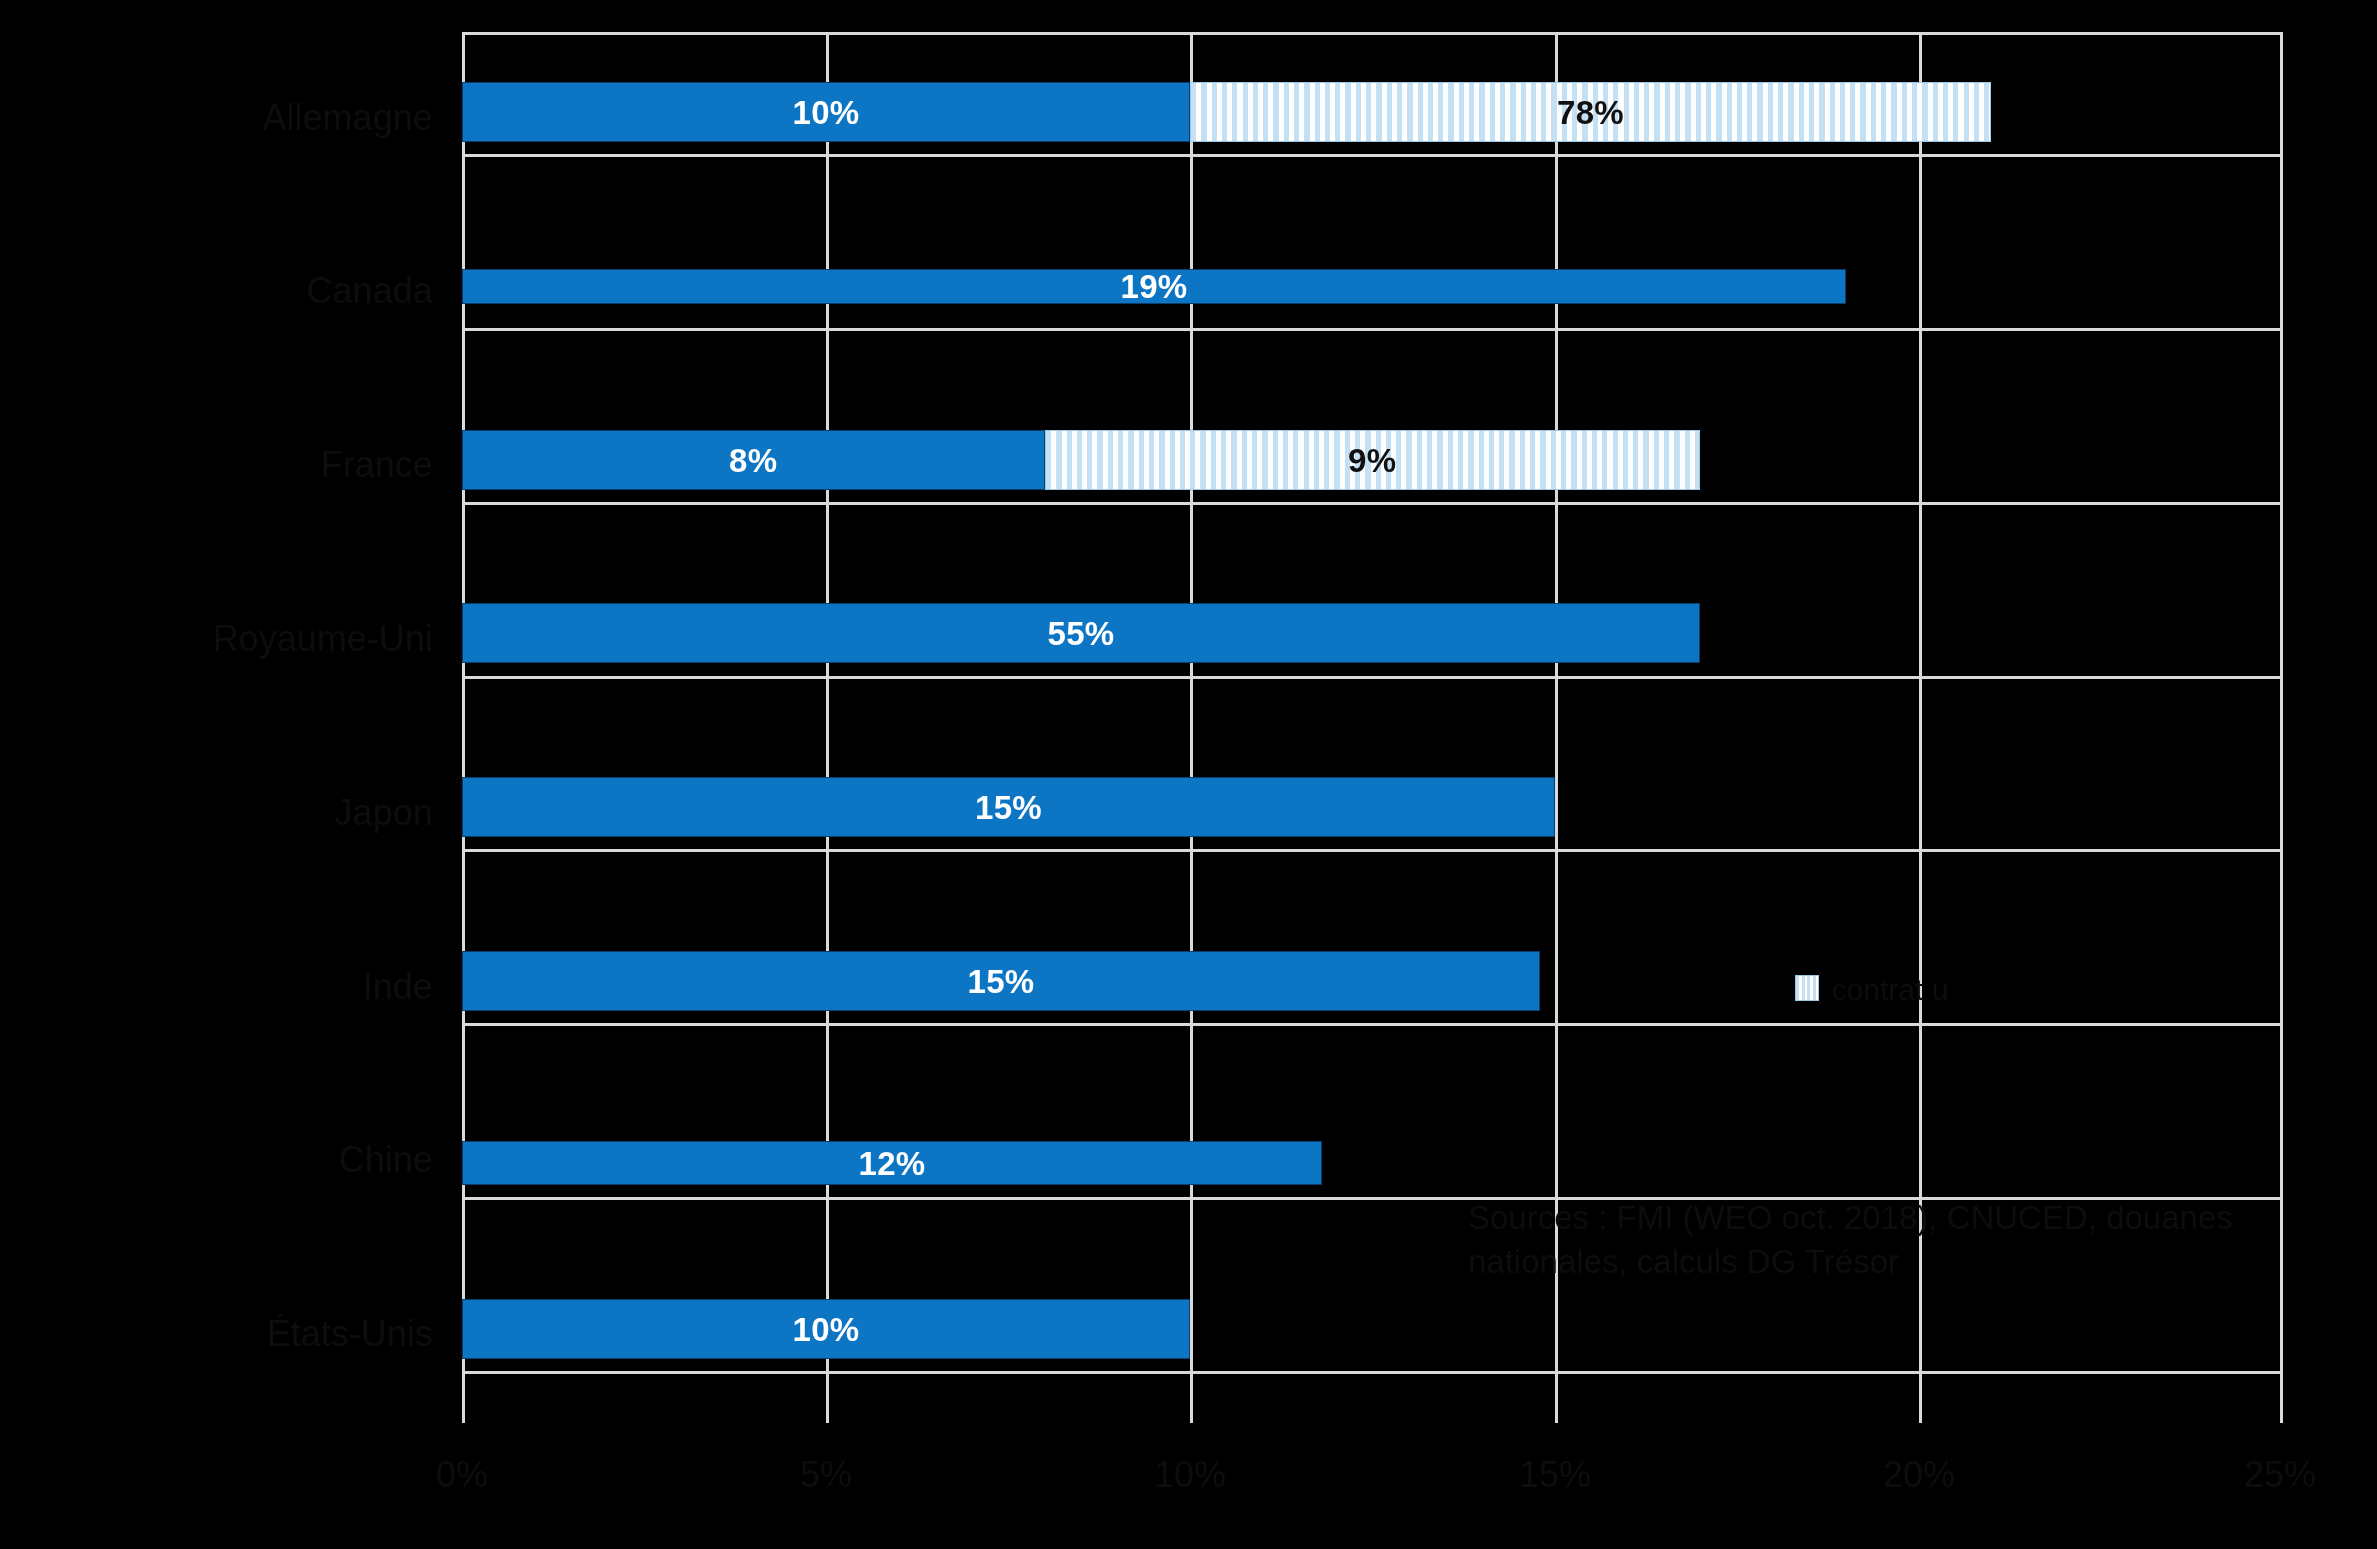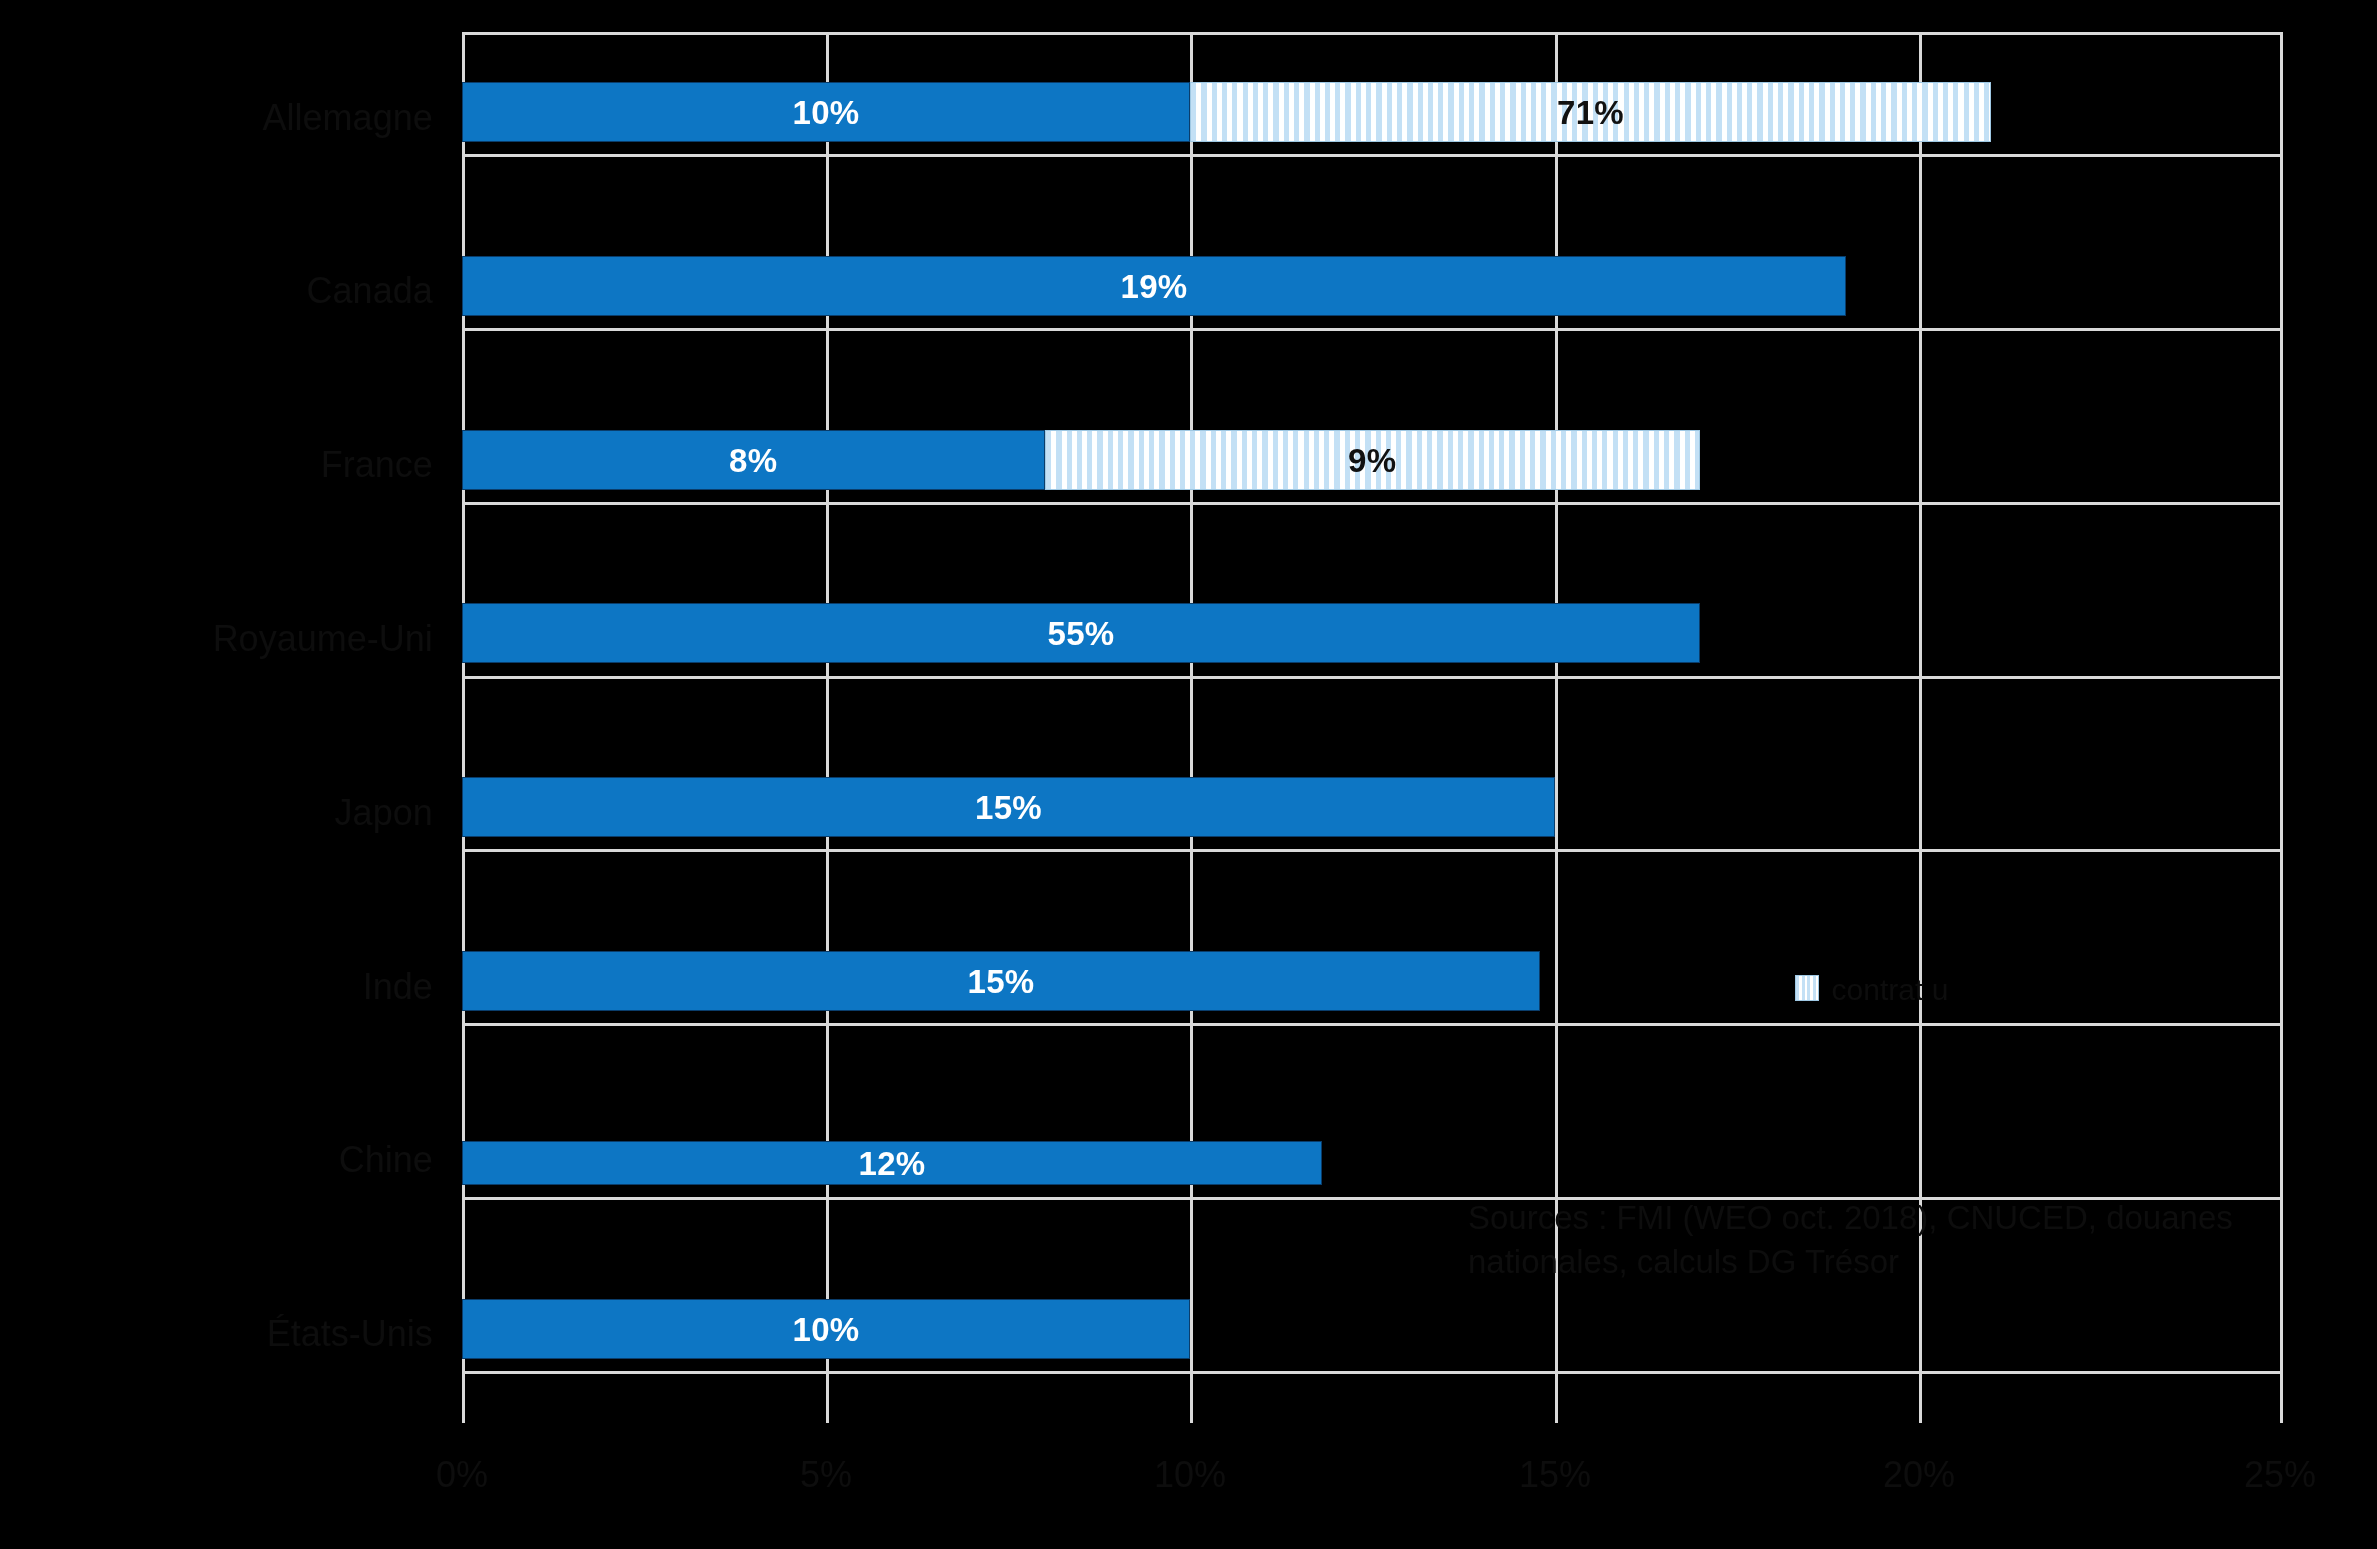"71%" span.seg-label { text: 71% -> 78% }
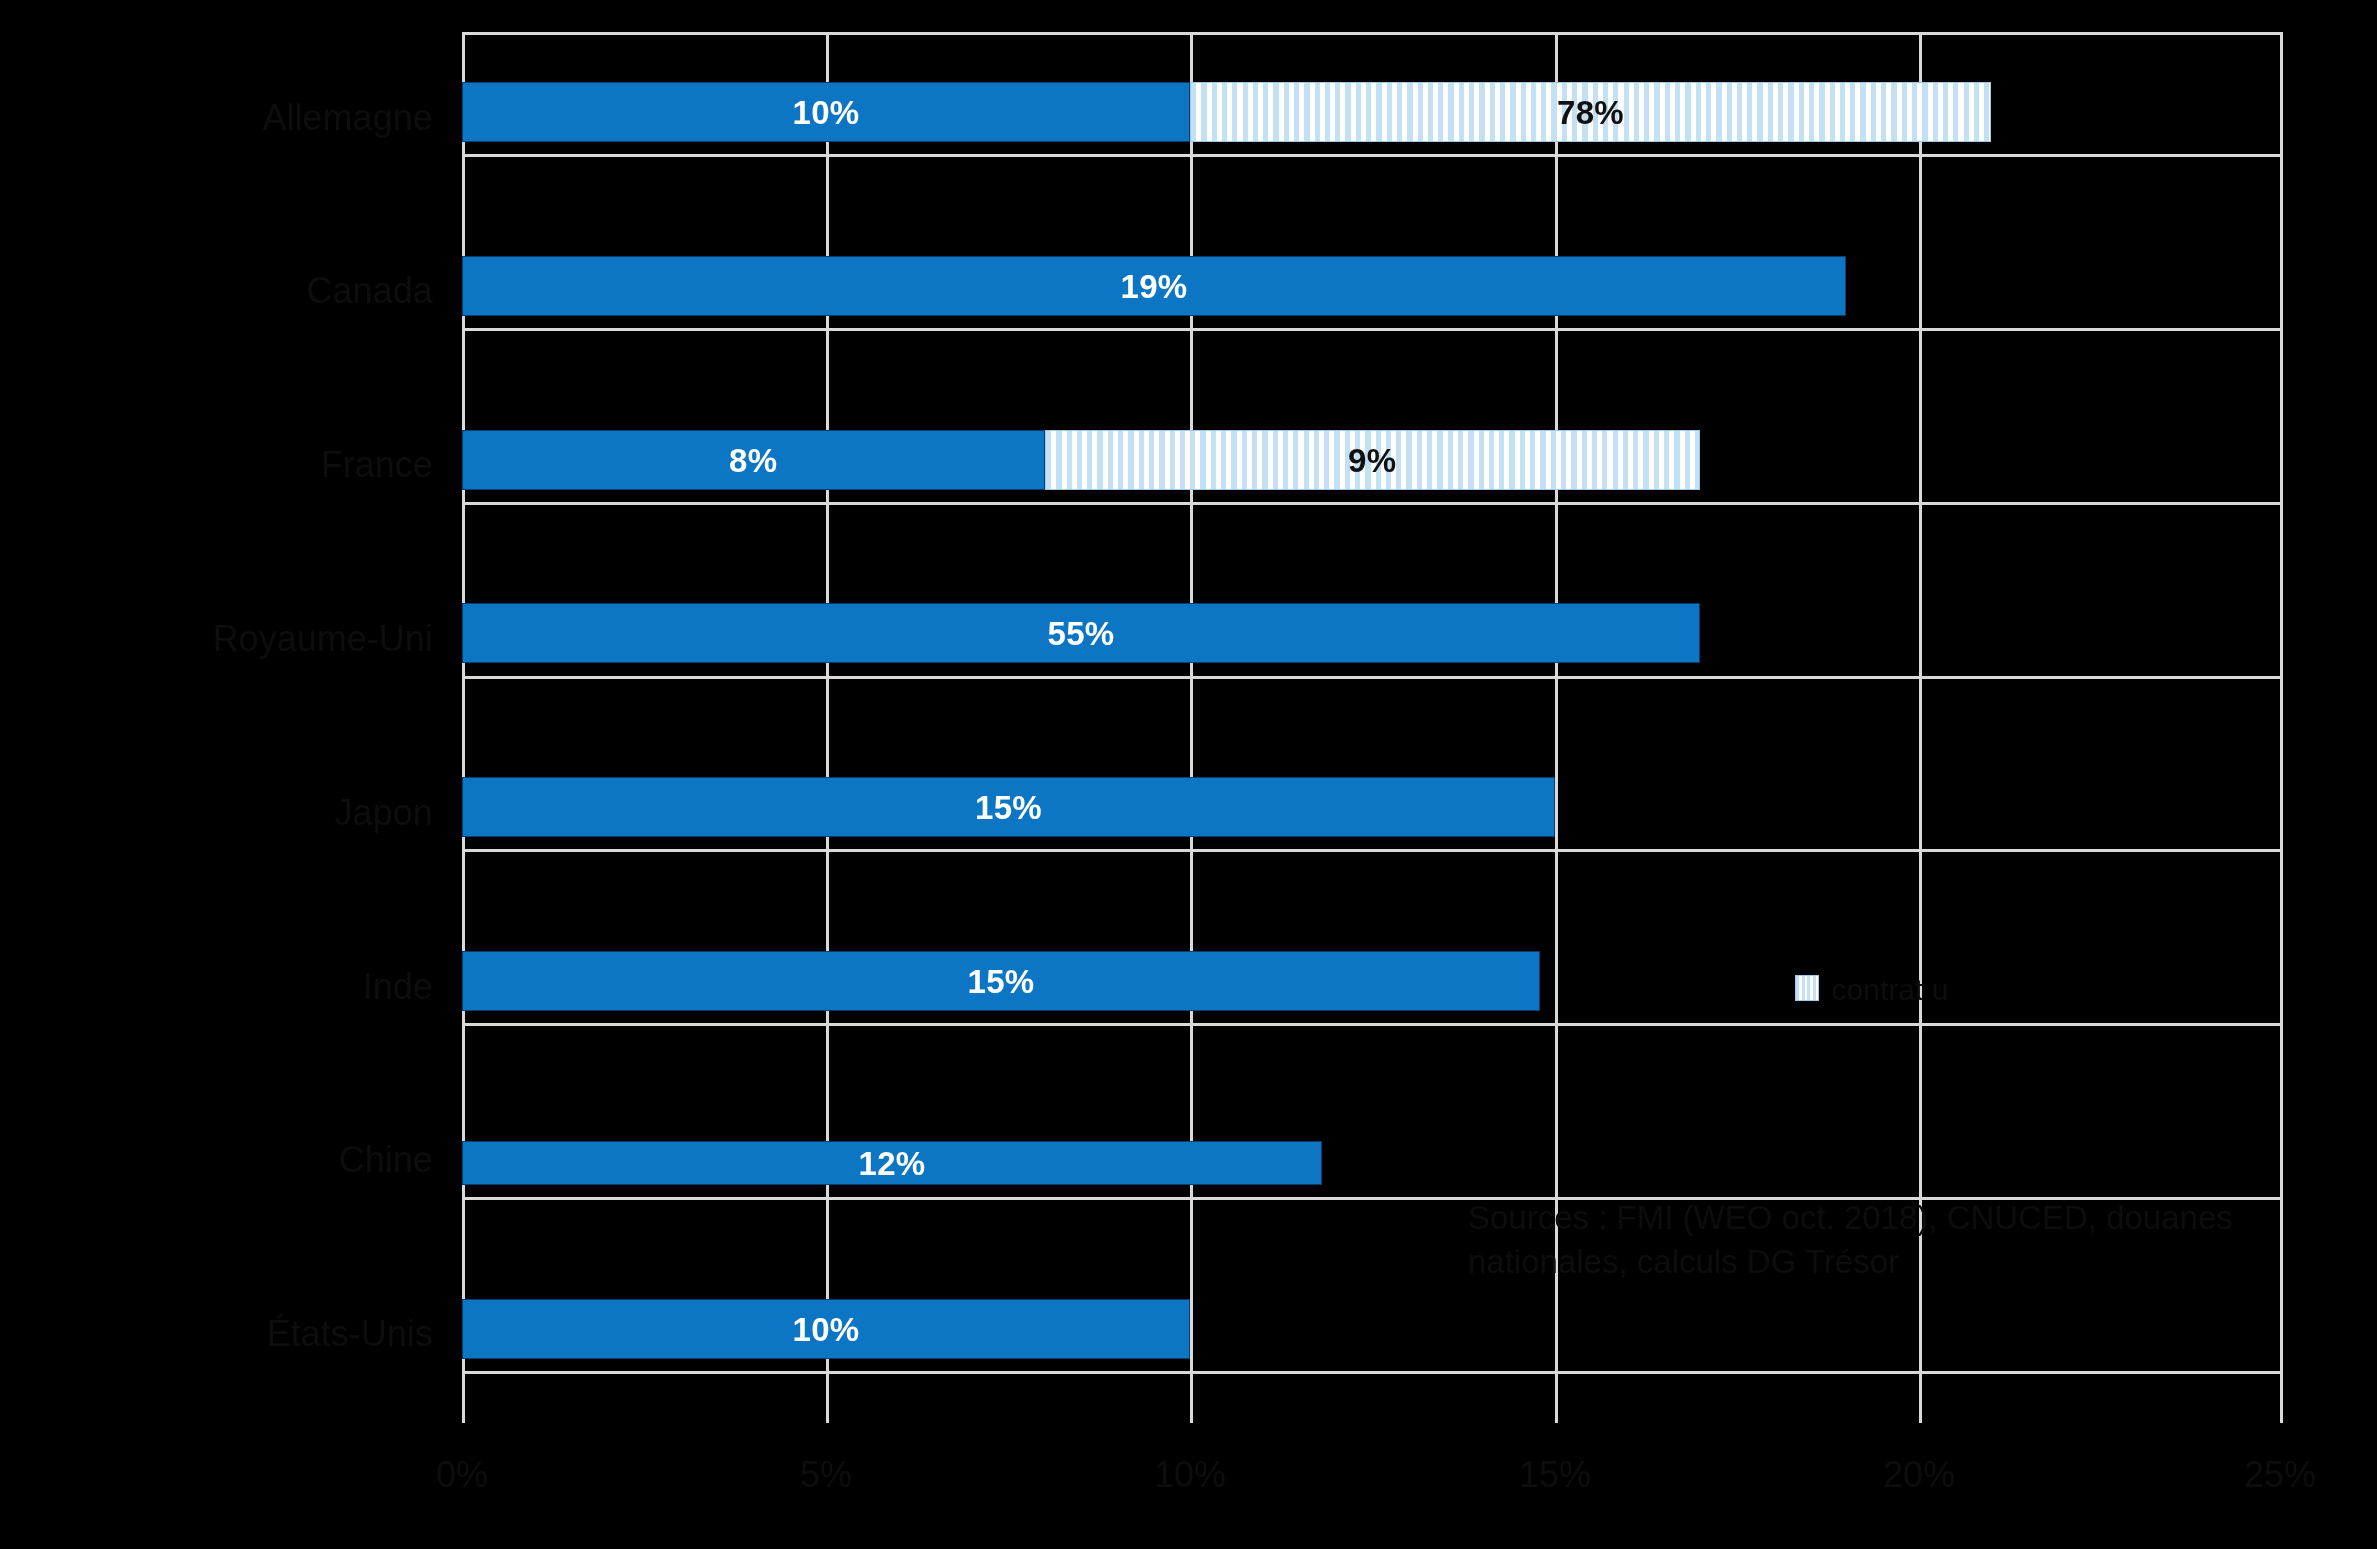"19%" div.bar-wrap { align-items: none -> center }
